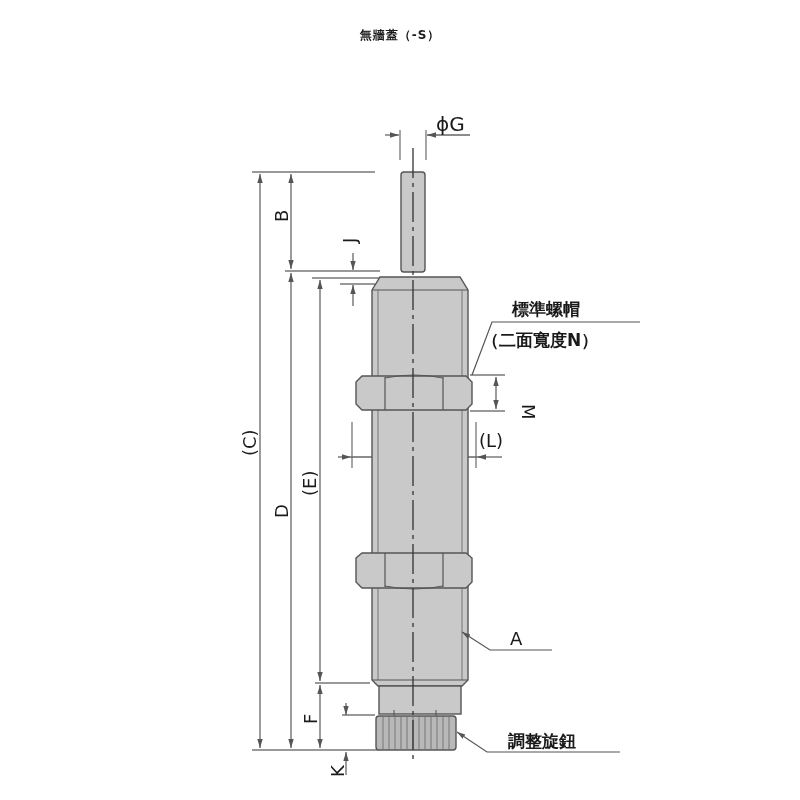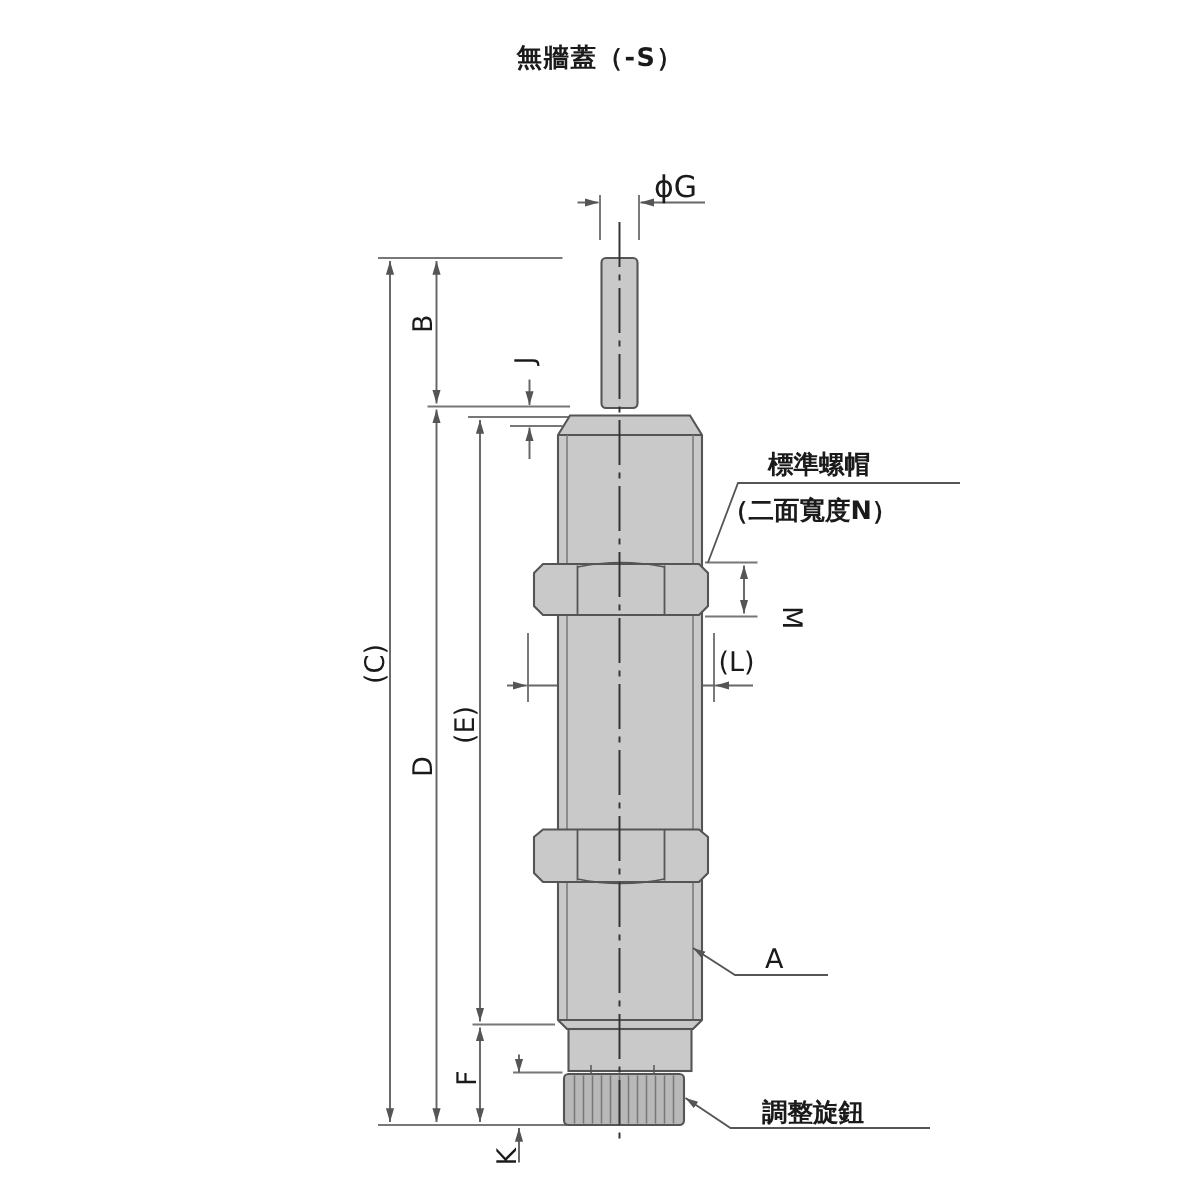"無牆蓋（-S）" .title { font-size: 17px -> 12px }
